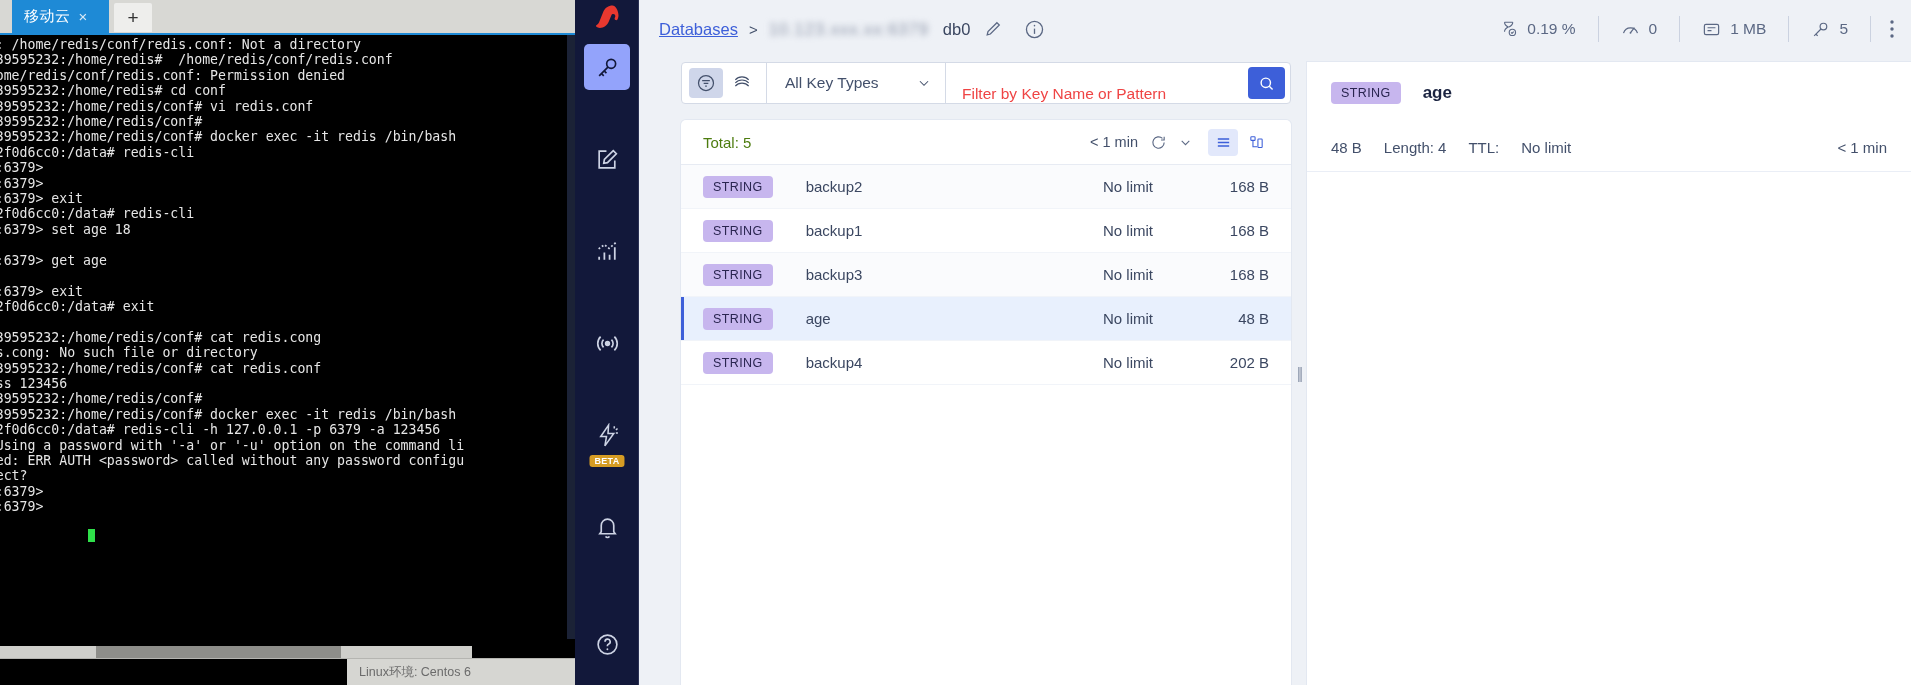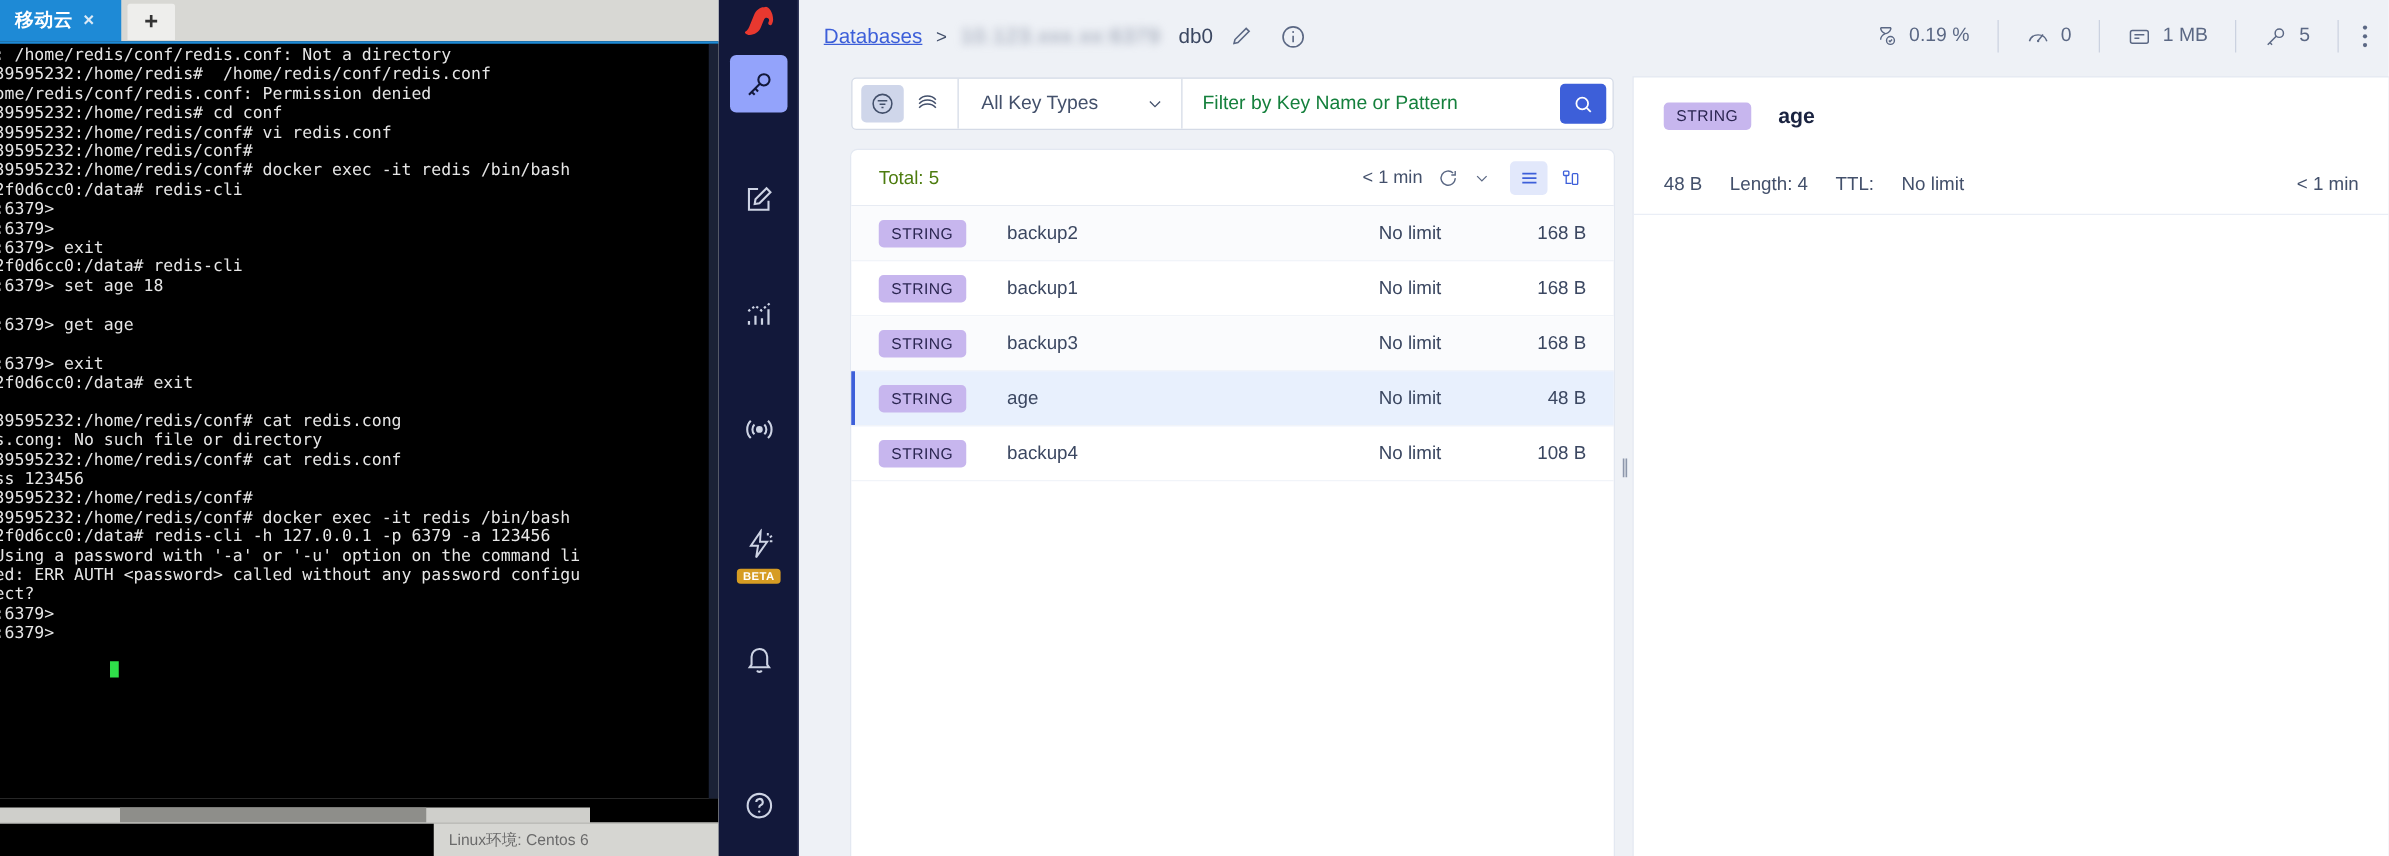"移动云" .term-tabbar { font-weight: bold -> none; padding-left: 0 -> 12px }
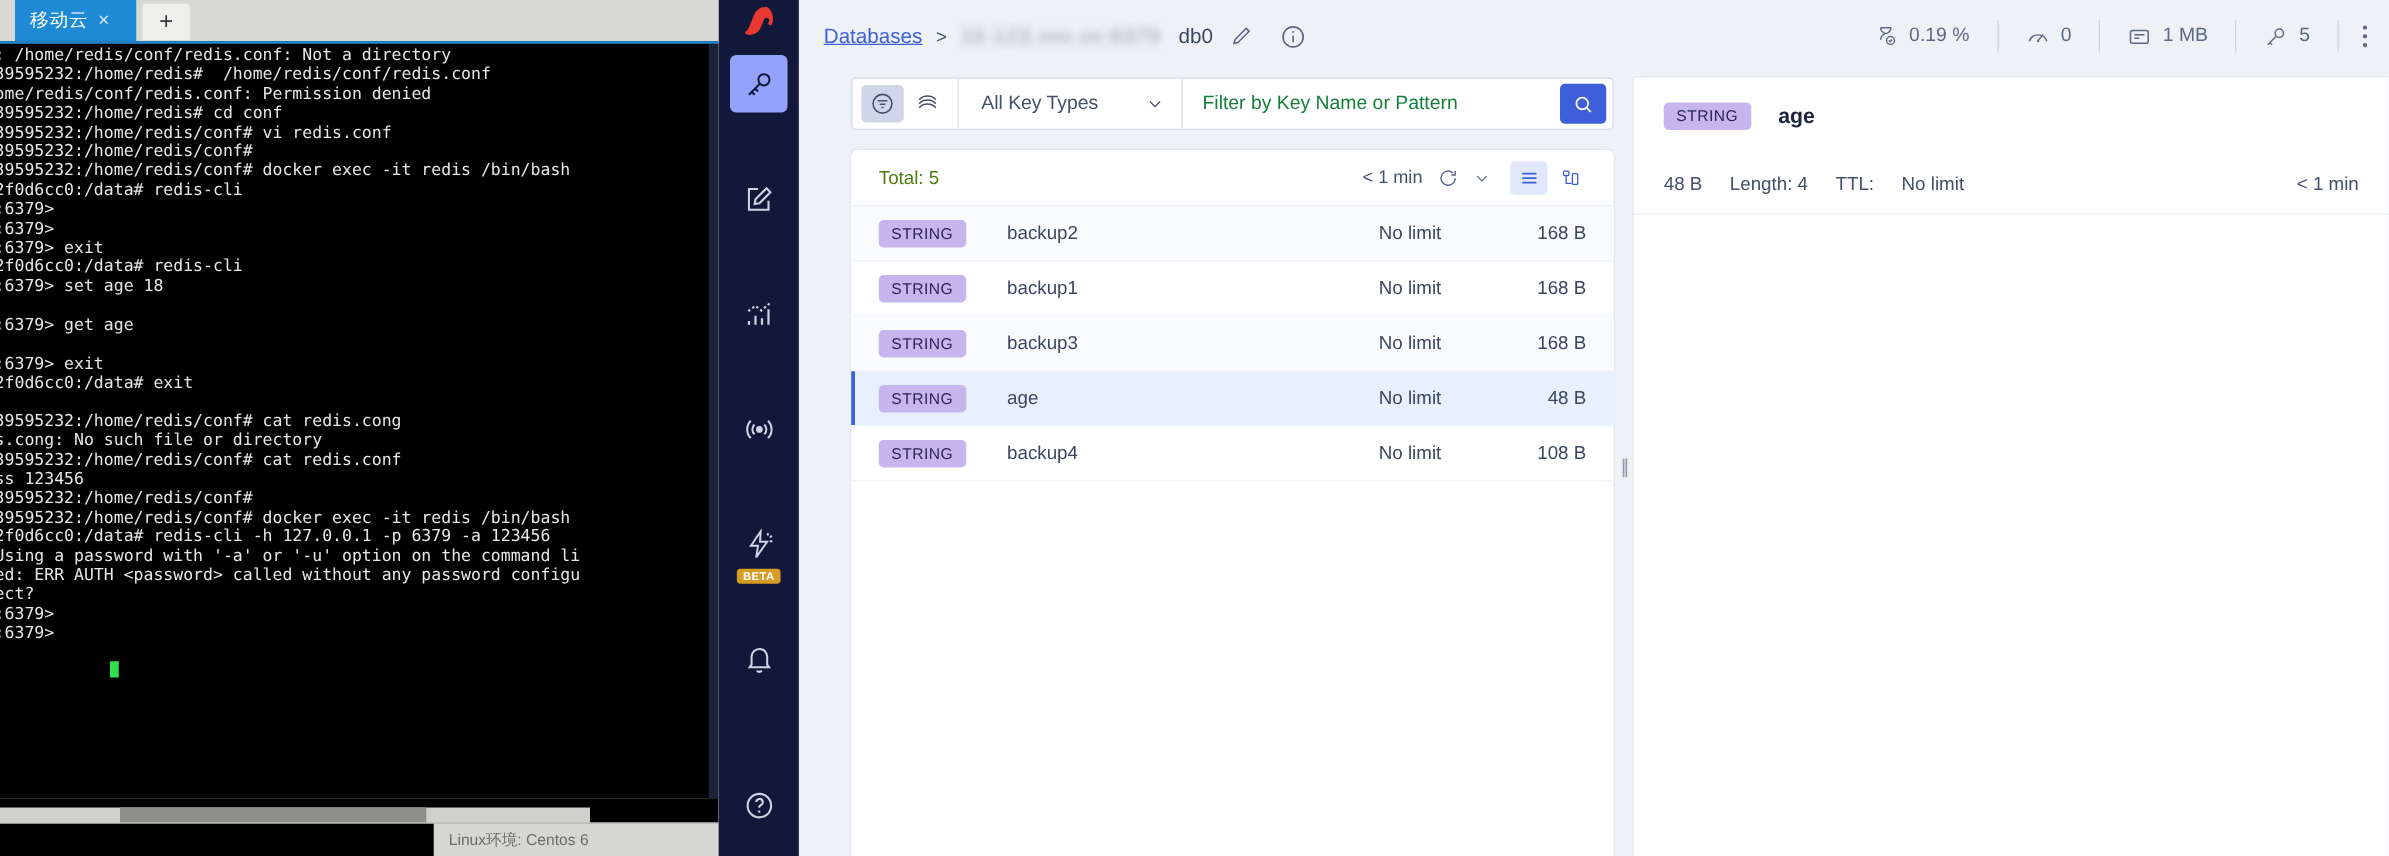"Filter by Key Name or" .fb-input { align-items: center -> flex-end; color: #15803d -> #ef4444 }
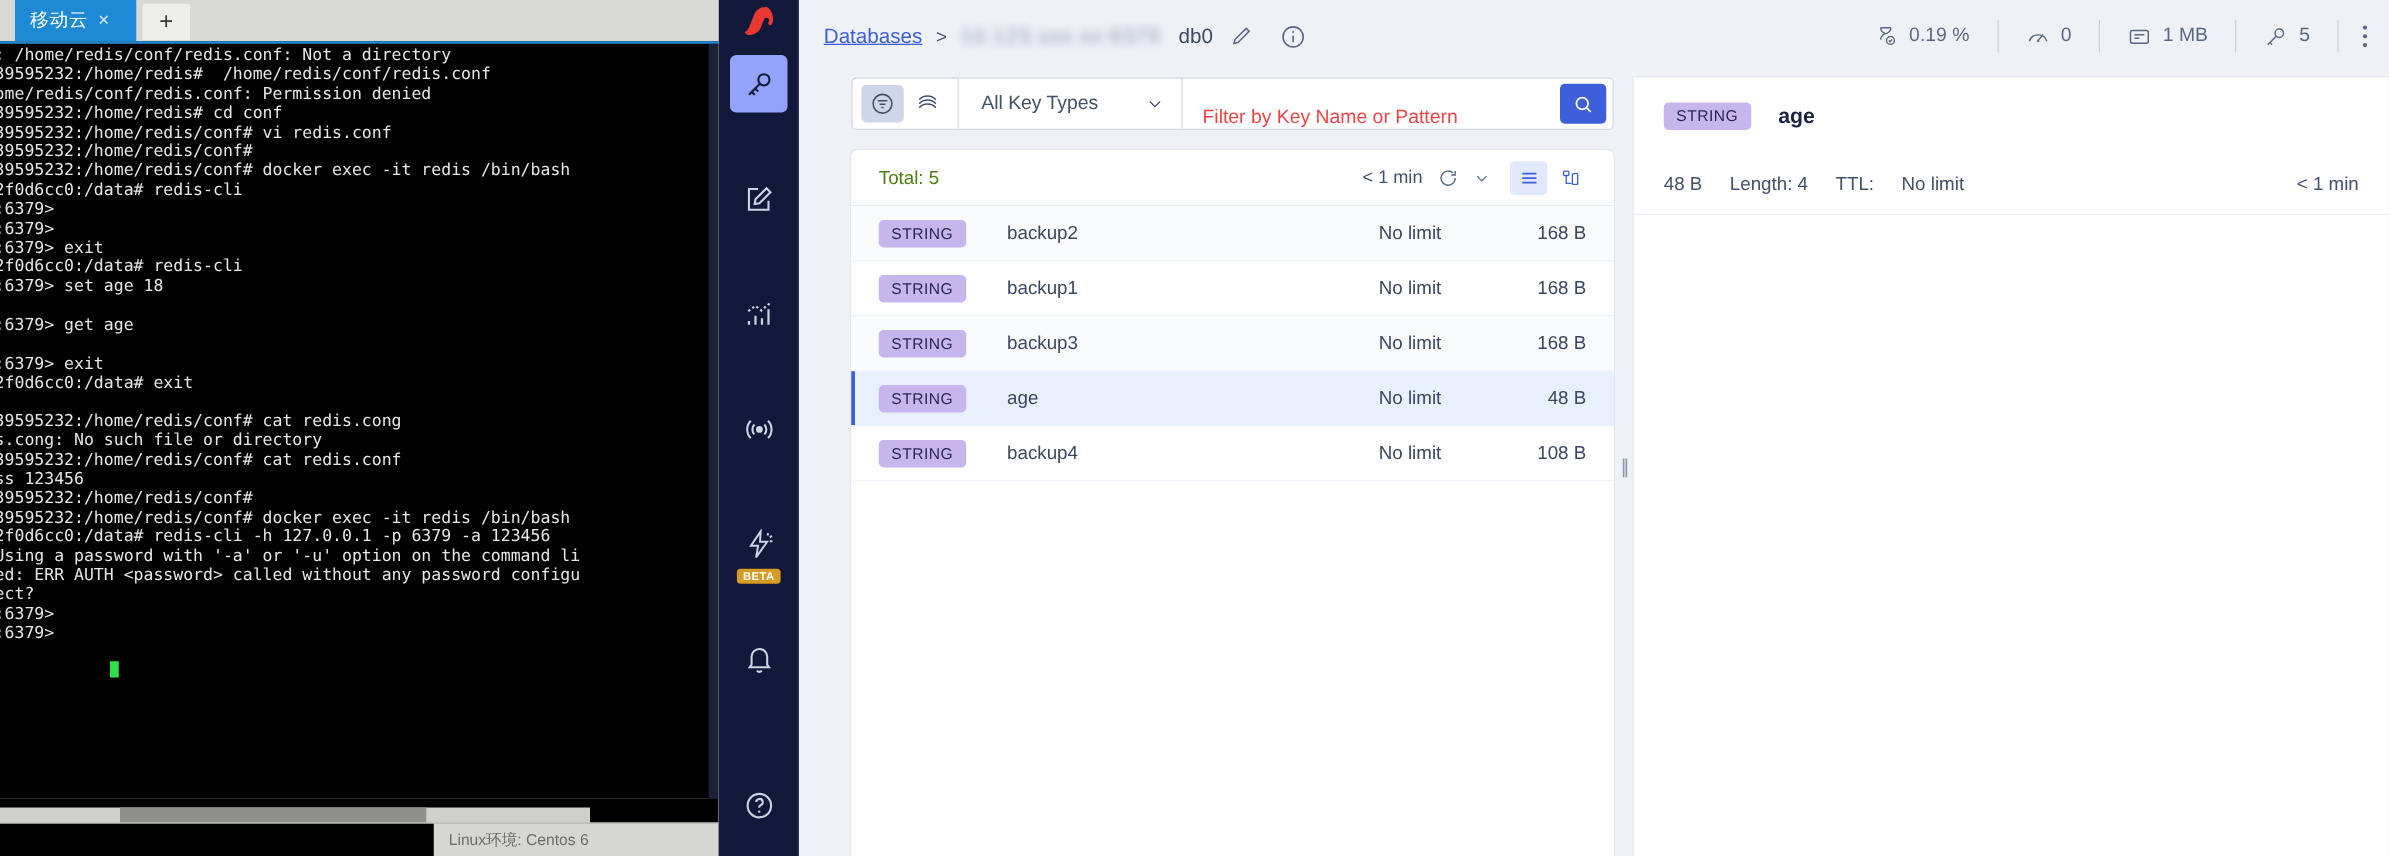"108 B" span.key-size { text: 108 -> 202 }
